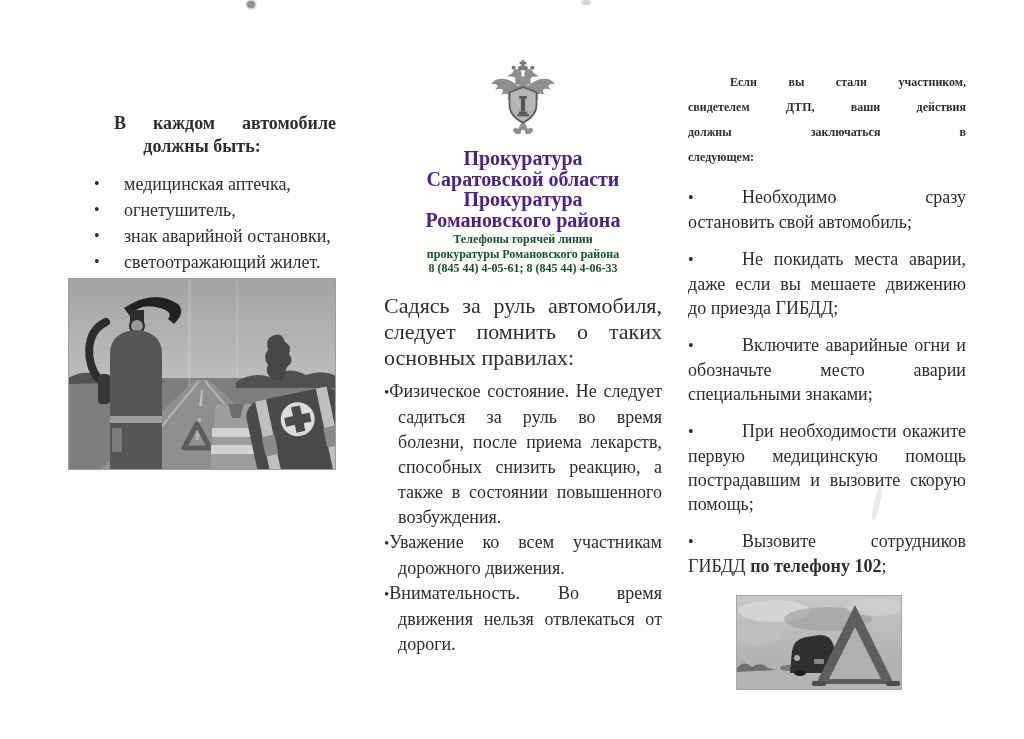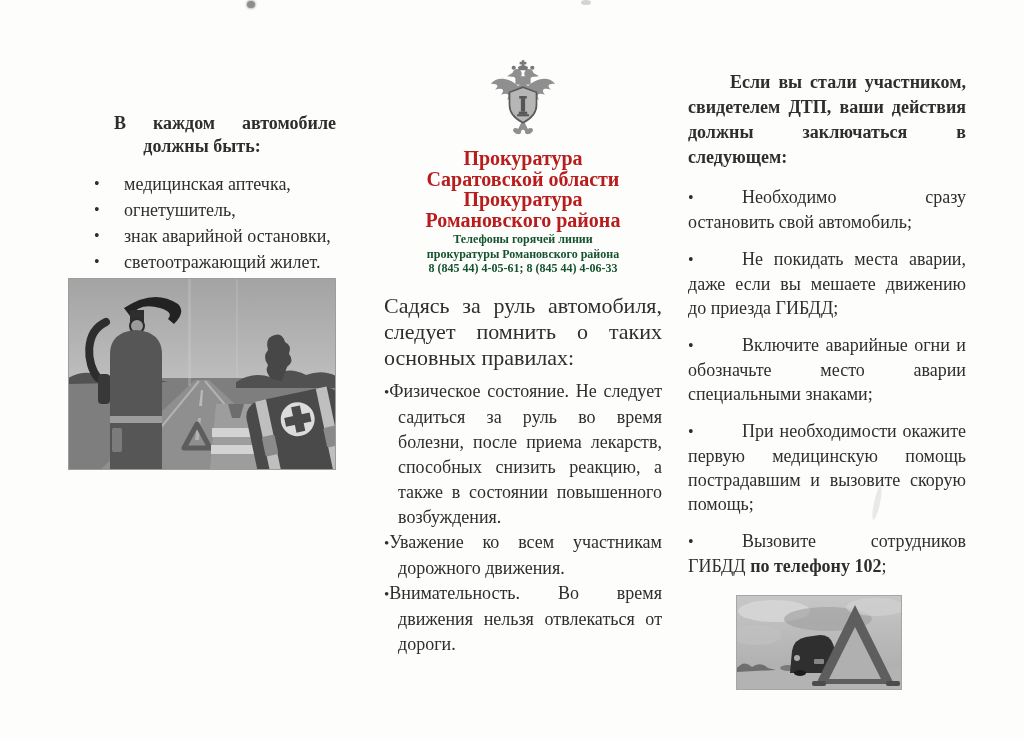"Если вы стали участником," .r-head { font-size: 18px -> 12px }
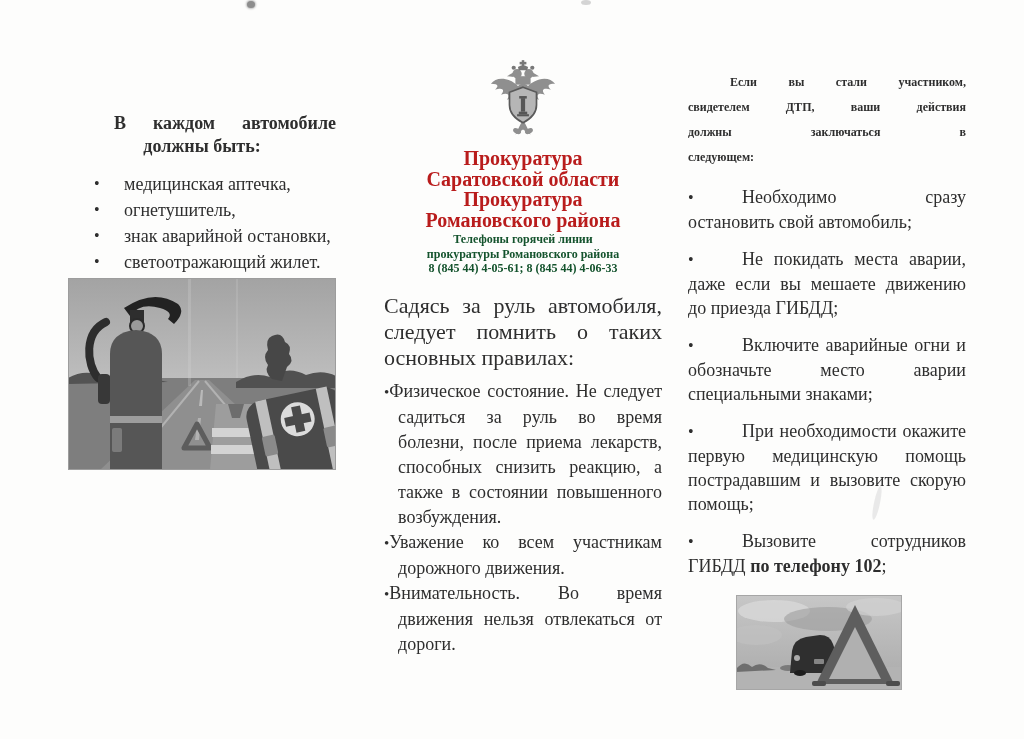"Прокуратура" .org { color: #b91c1c -> #4c1d95 }
